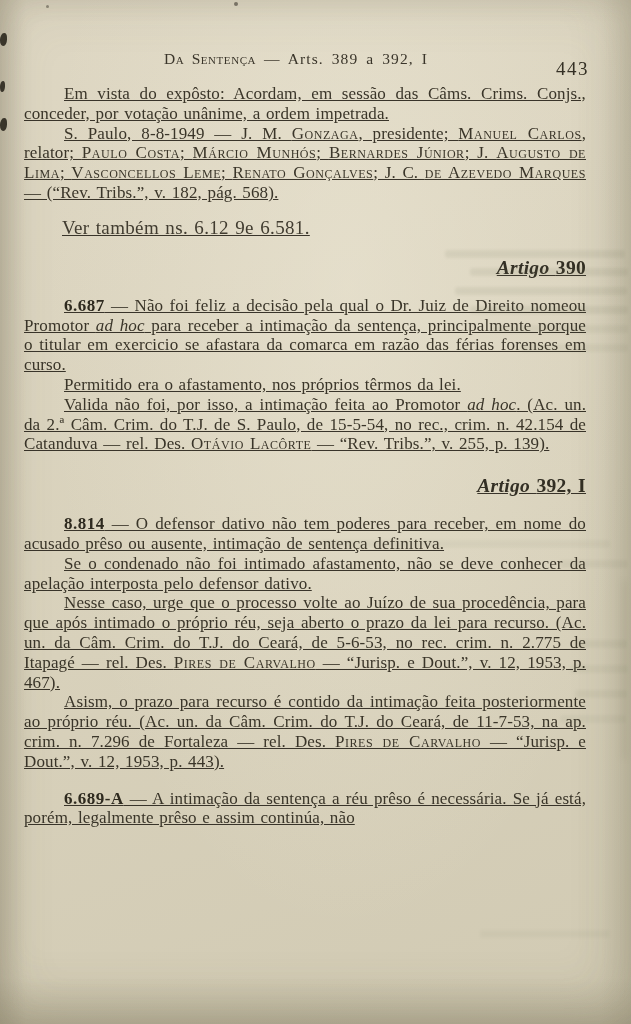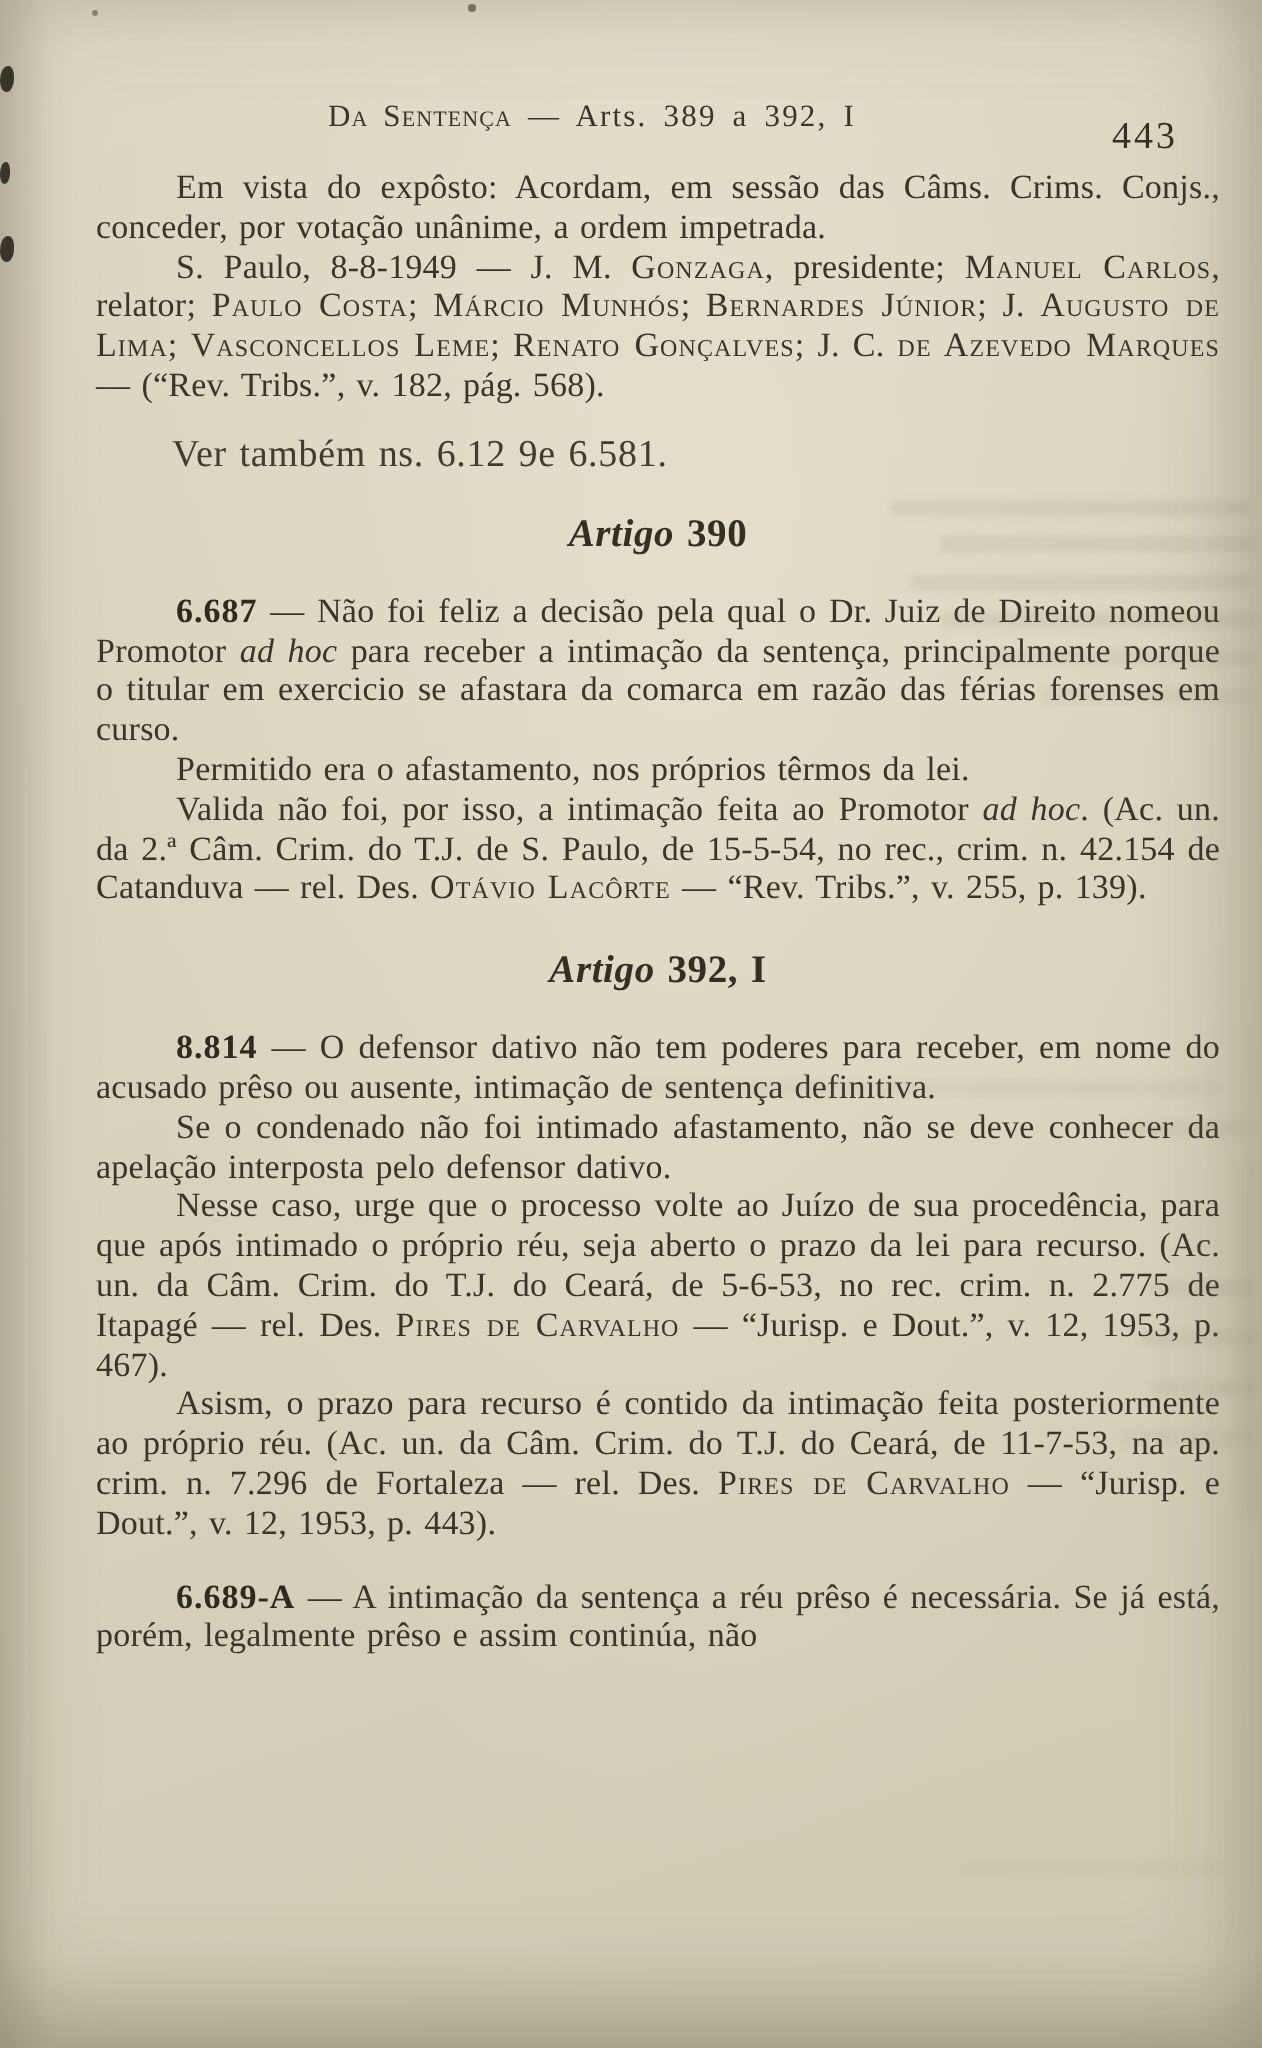"Em vista do expôsto: Acordam," .page-body { left: 48px -> 24px; text-decoration: none -> underline }
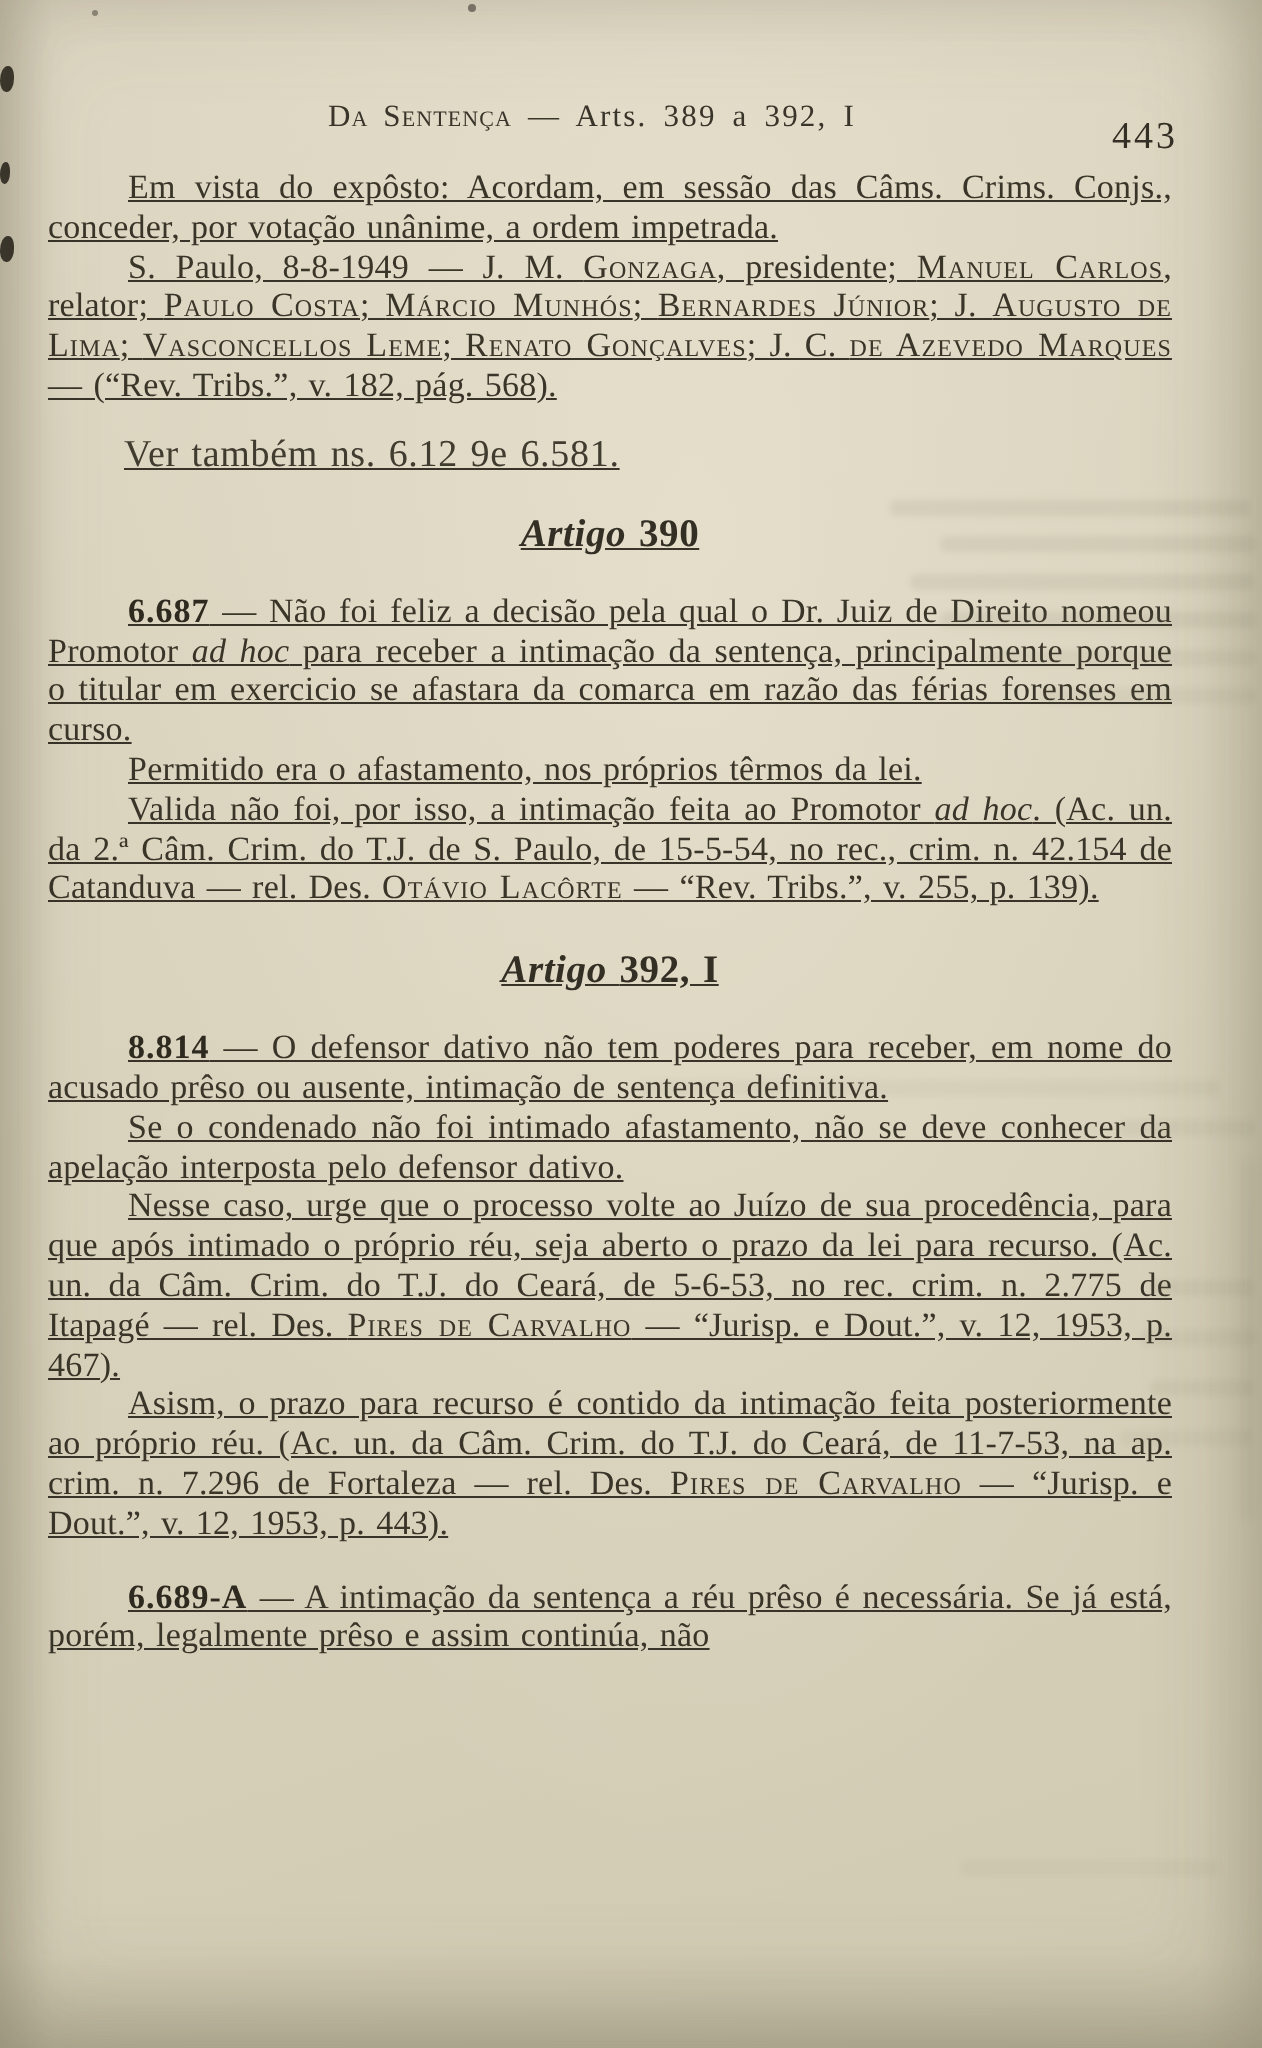"Artigo 390" .blk-heading { text-align: center -> right }
